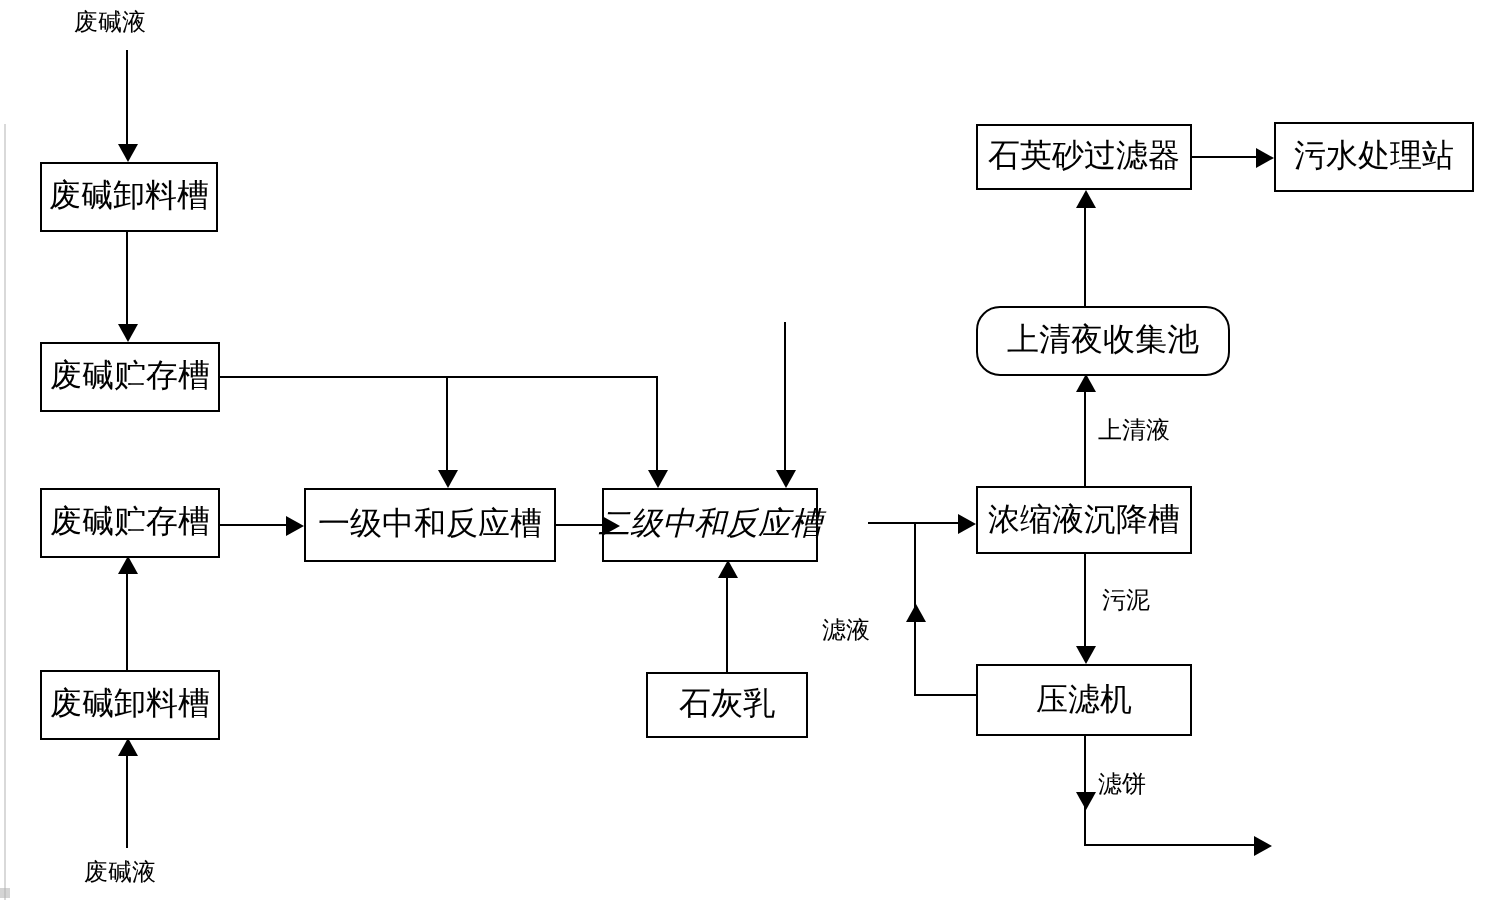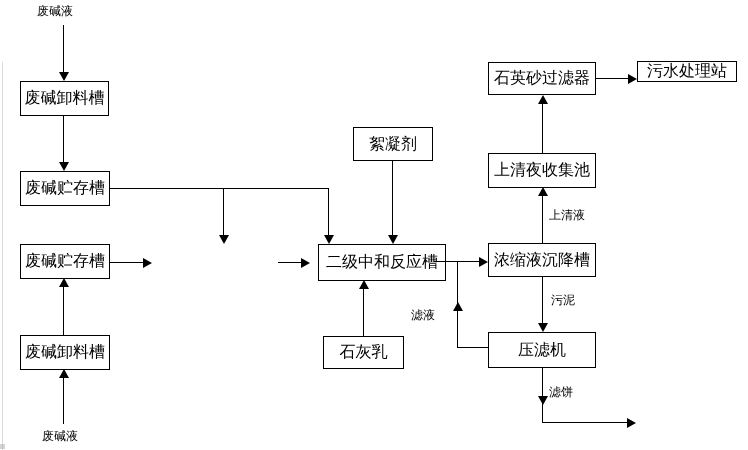"污水处理站" div.box { height: 21px -> 35px }
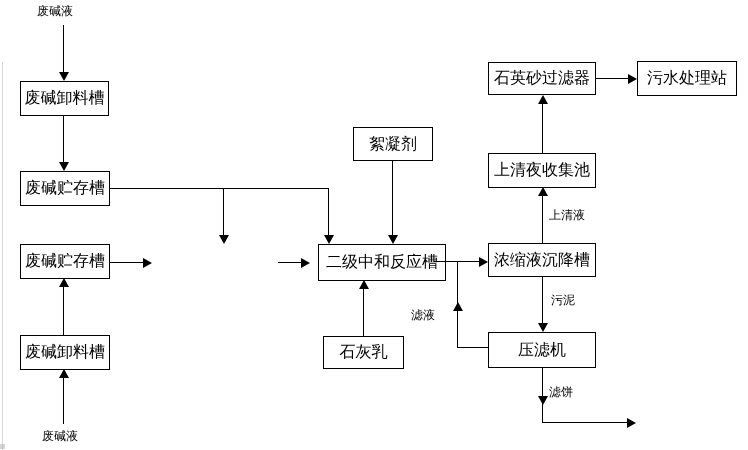"絮凝剂" div.box { html: <div>絮凝剂</div> -> none }
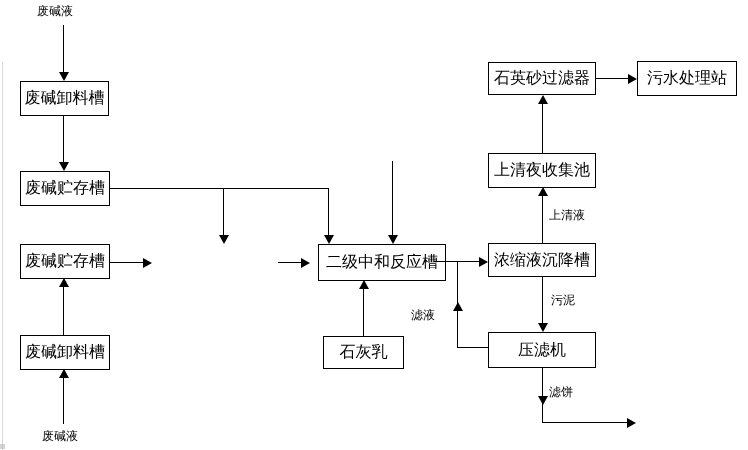"上清夜收集池" div.box { border-radius: none -> 12px; width: 108px -> 127px }
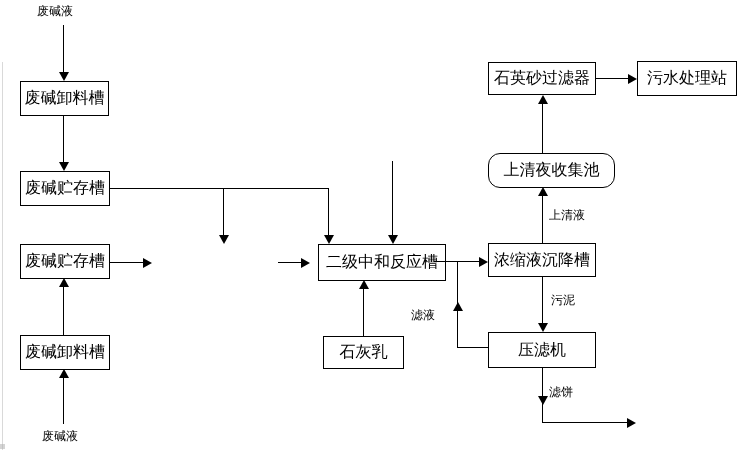"一级中和反应槽" div.box { html: none -> <div>一级中和反应槽</div> }
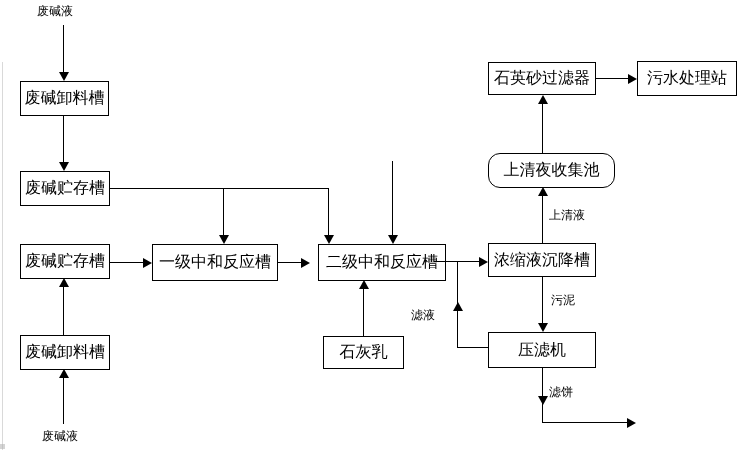"二级中和反应槽" div.box { font-style: none -> italic; left: 318px -> 301px; width: 128px -> 108px }
